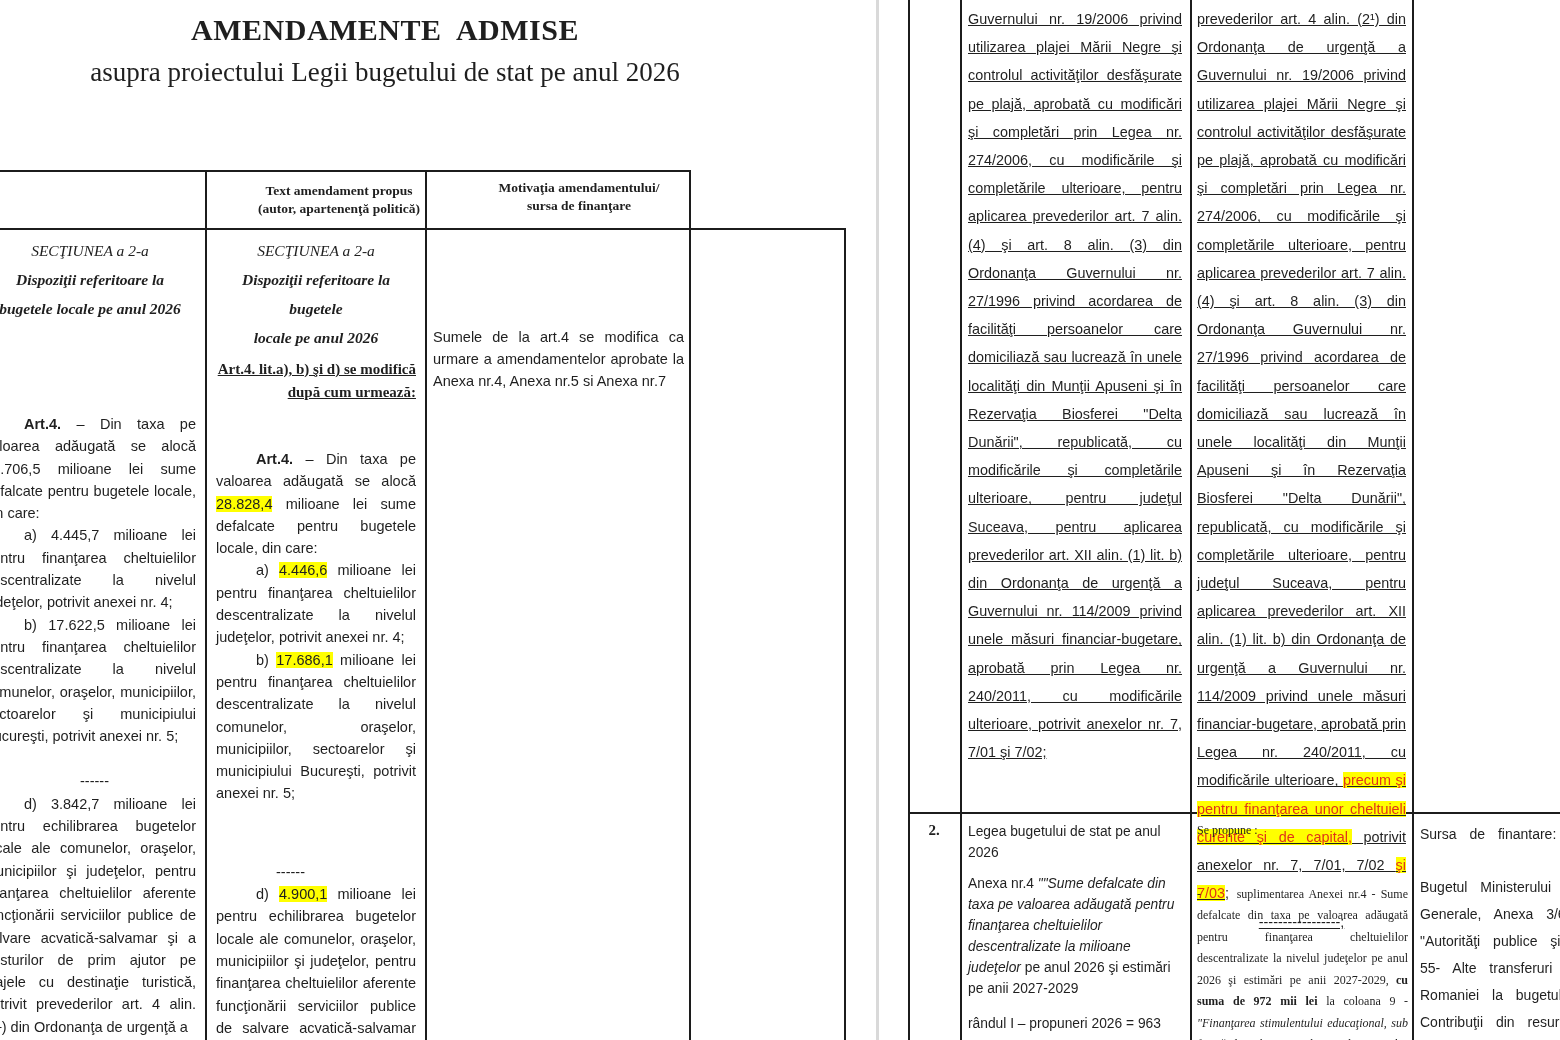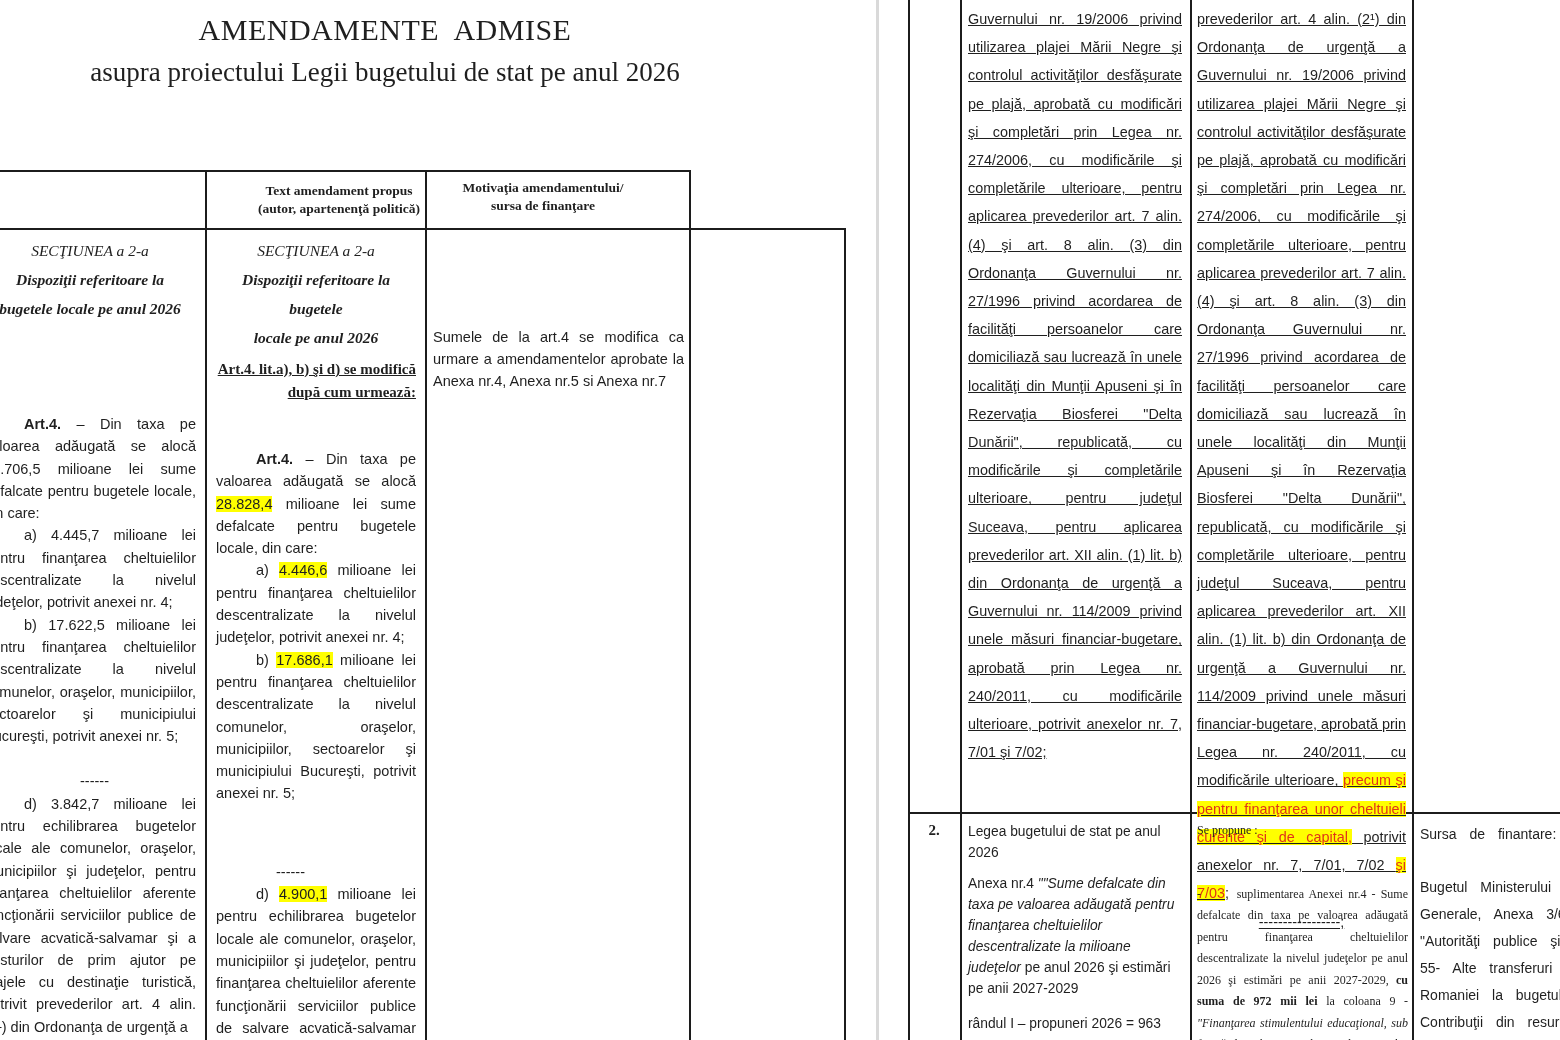"AMENDAMENTE ADMISE" .doc-title { font-weight: normal -> bold }
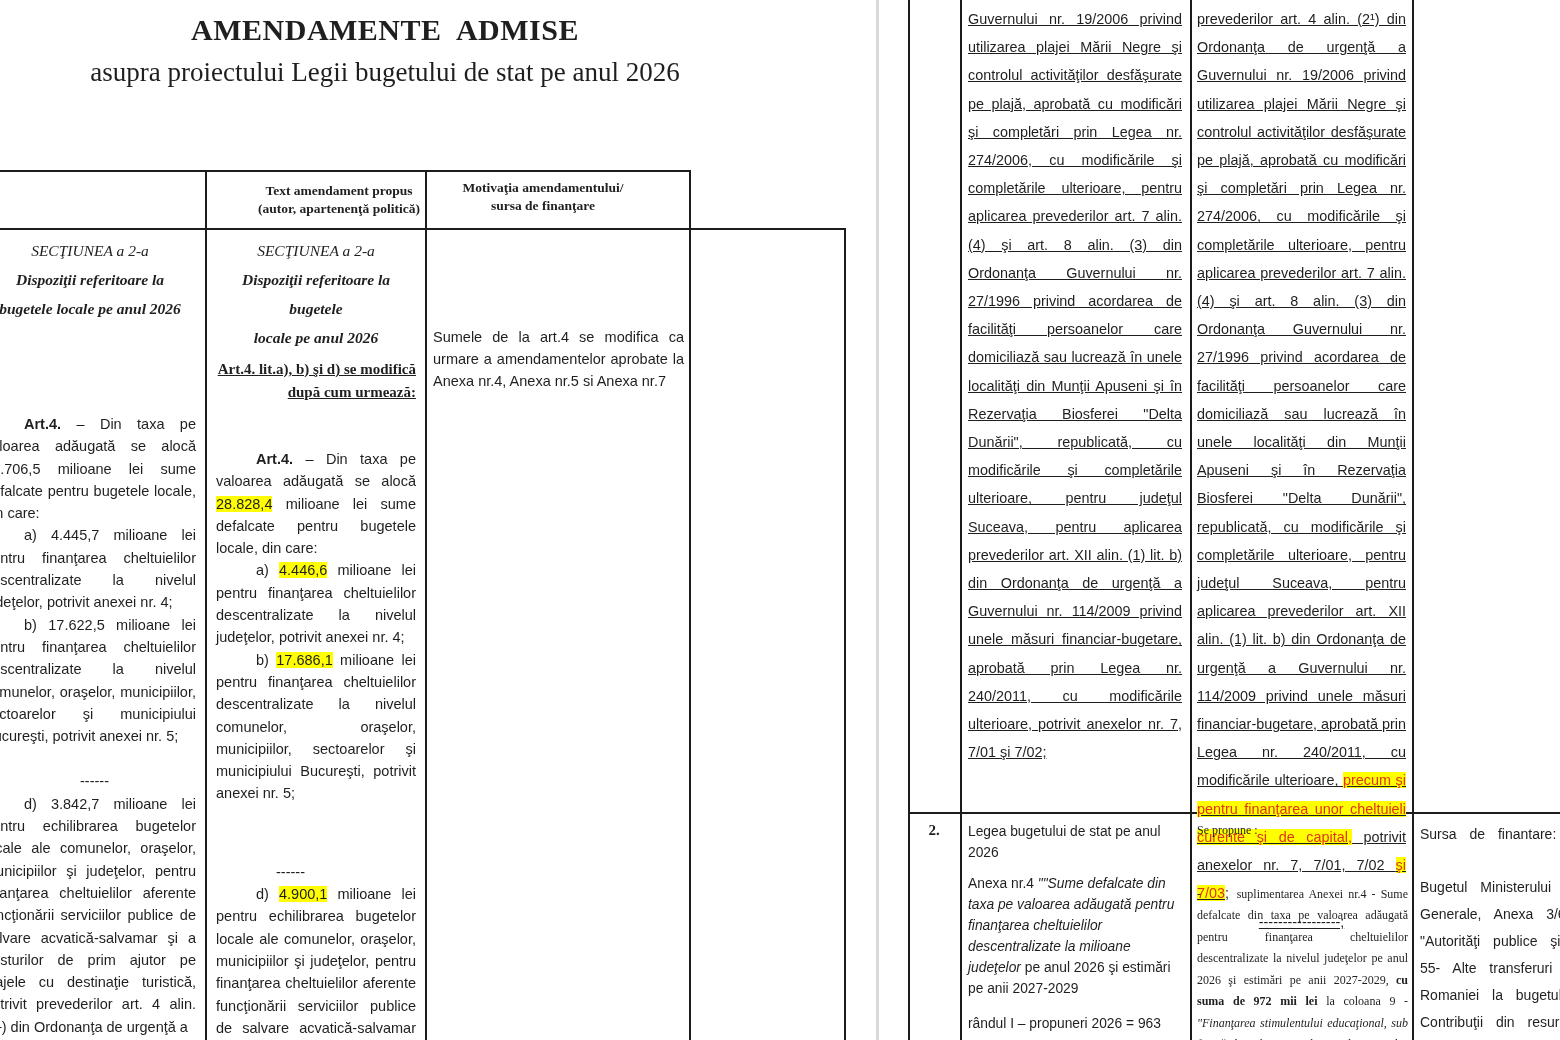"Motivaţia amendamentului/" div.hcell { left: 413px -> 449px }
